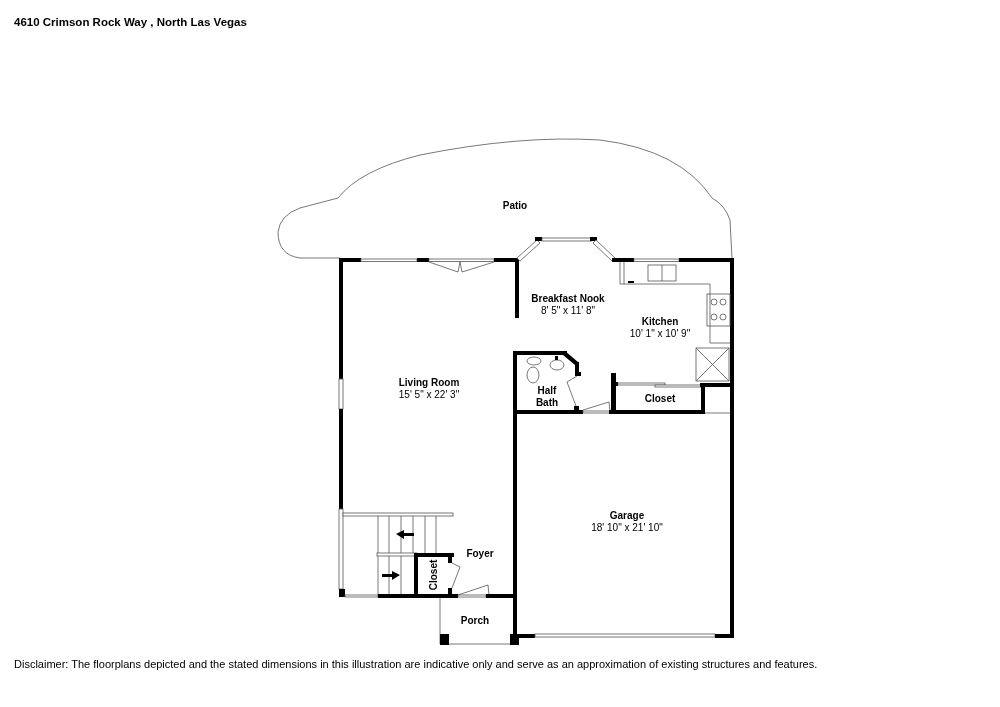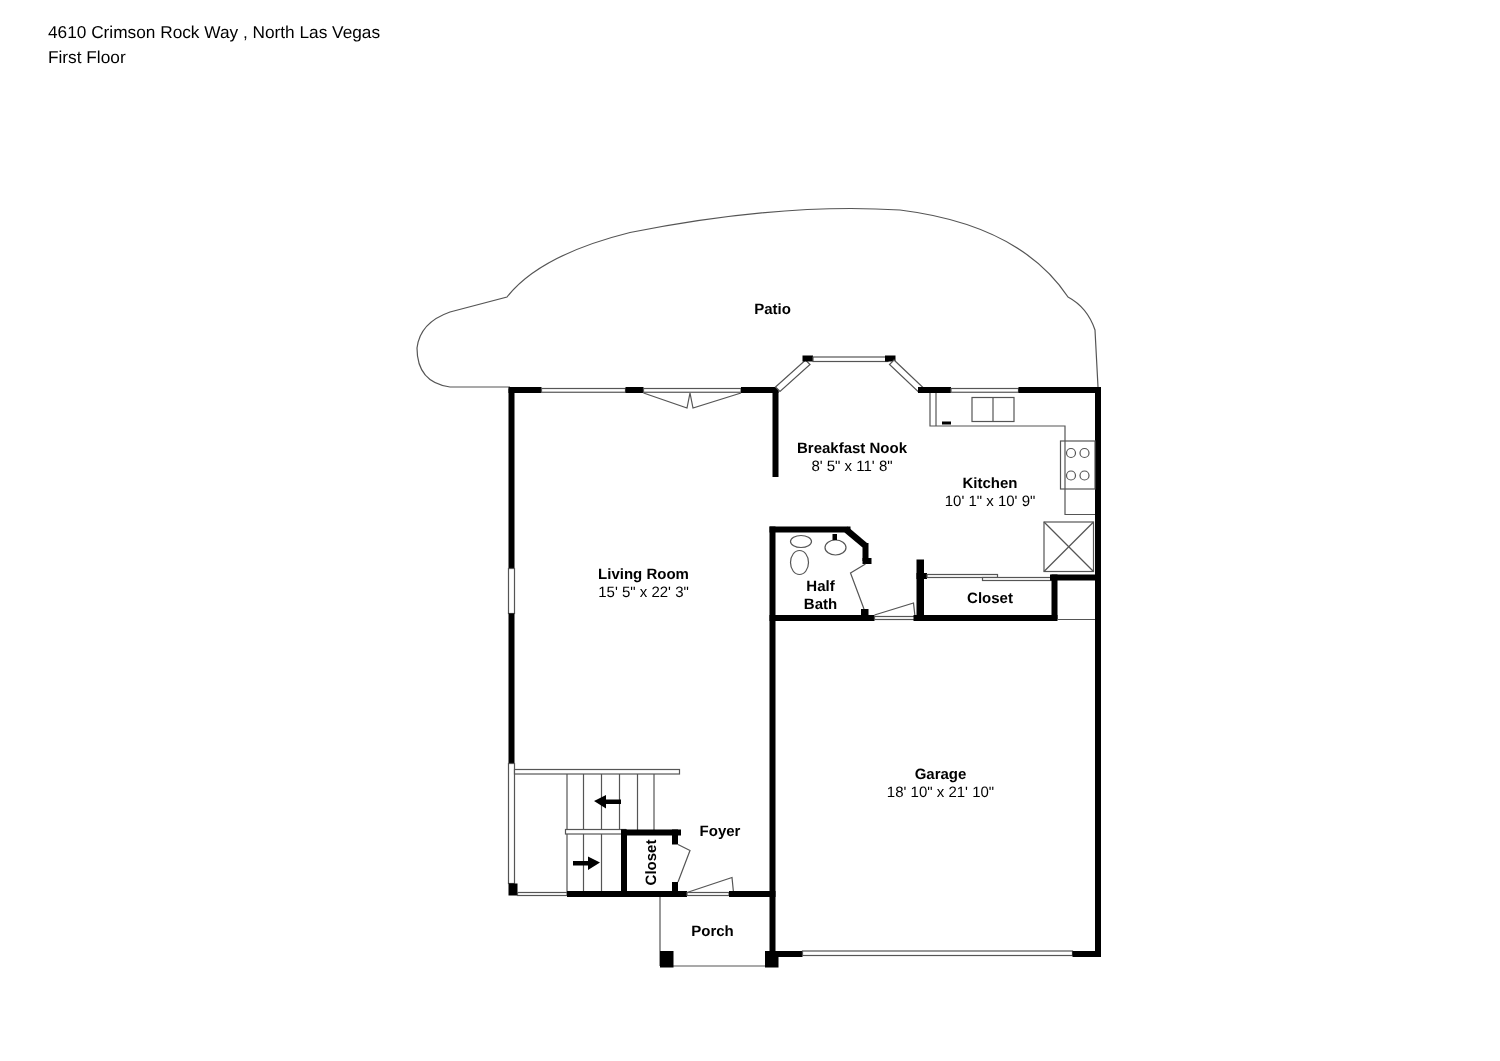"4610 Crimson Rock Way ," .header { font-weight: none -> bold; left: 32px -> 14px }
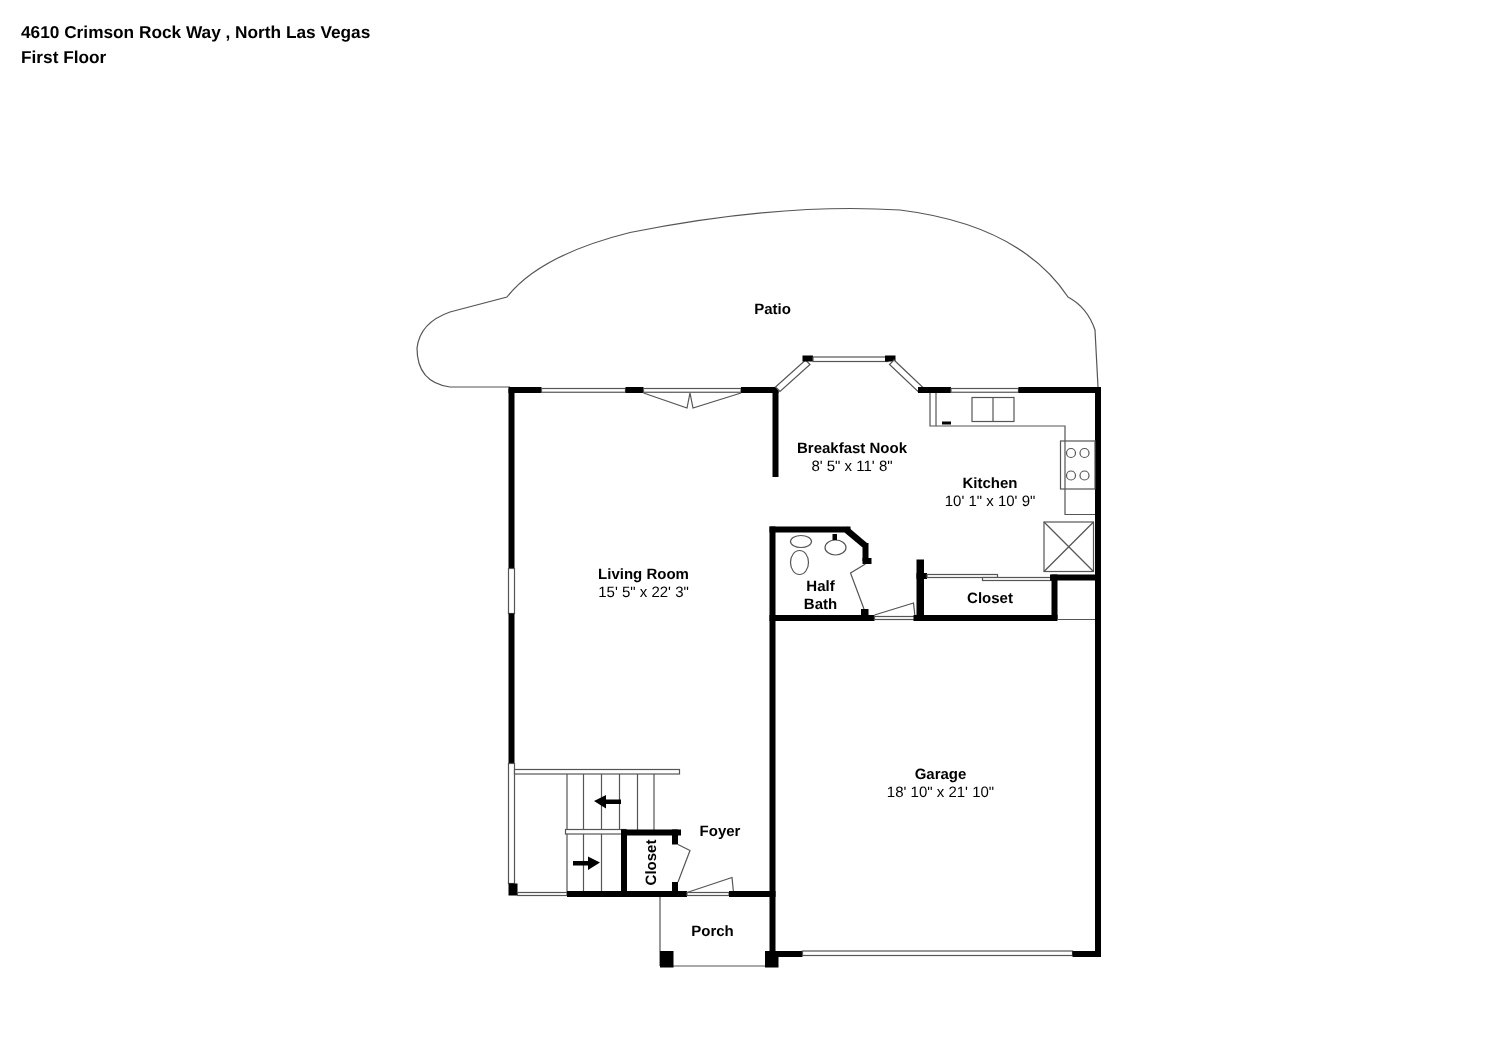"First Floor" div { html: <div>First Floor</div> -> none }
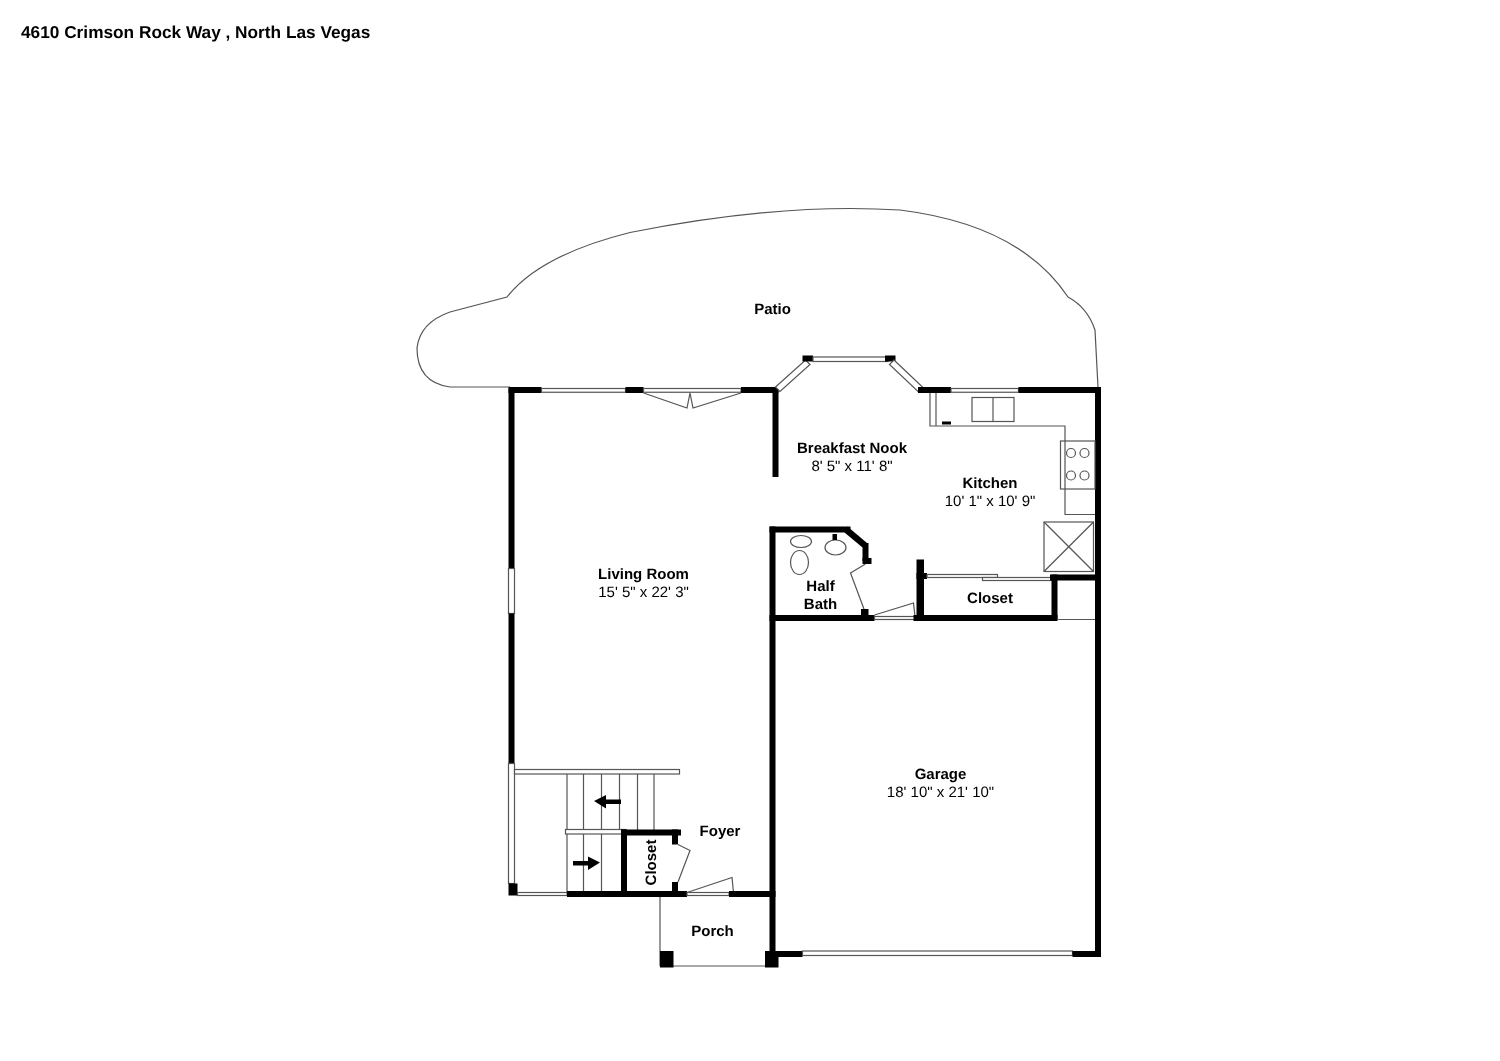"Disclaimer: The floorplans depicted and" div { html: none -> <div>Disclaimer: The floorplans depicted and the stated dimensions in this illustration are indicative only and serve as an approximation of existing structures and features.</div> }
